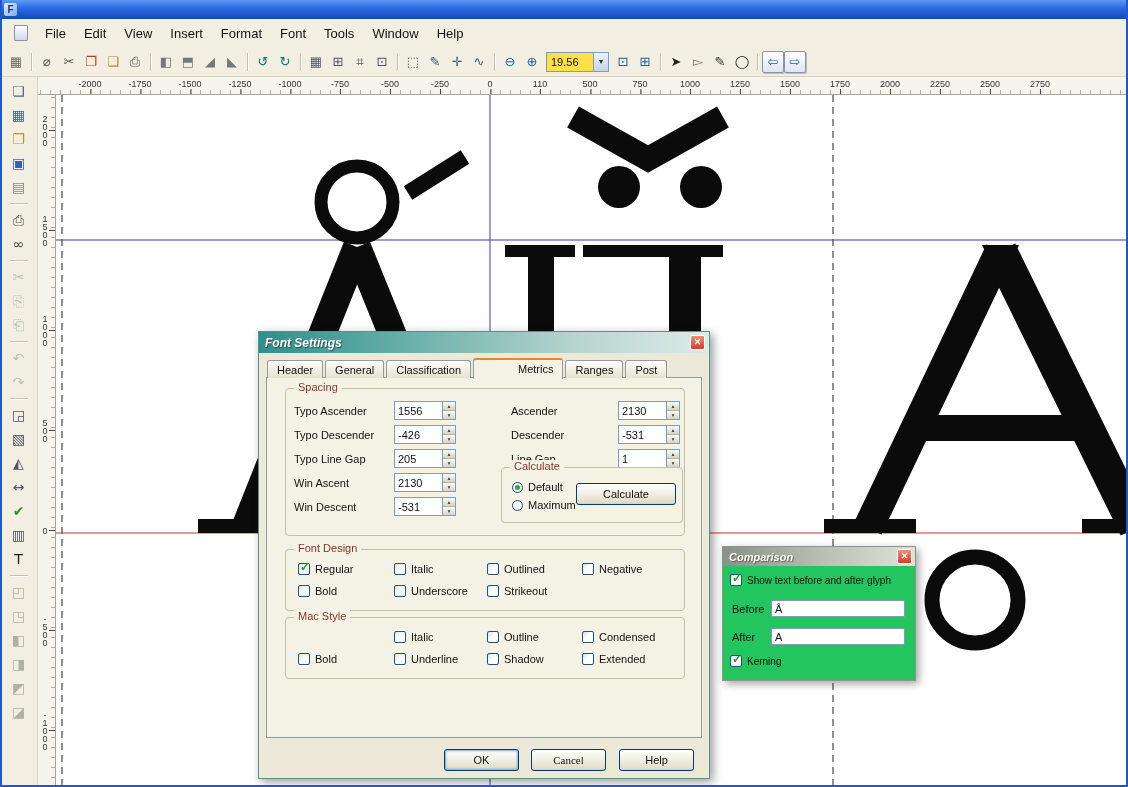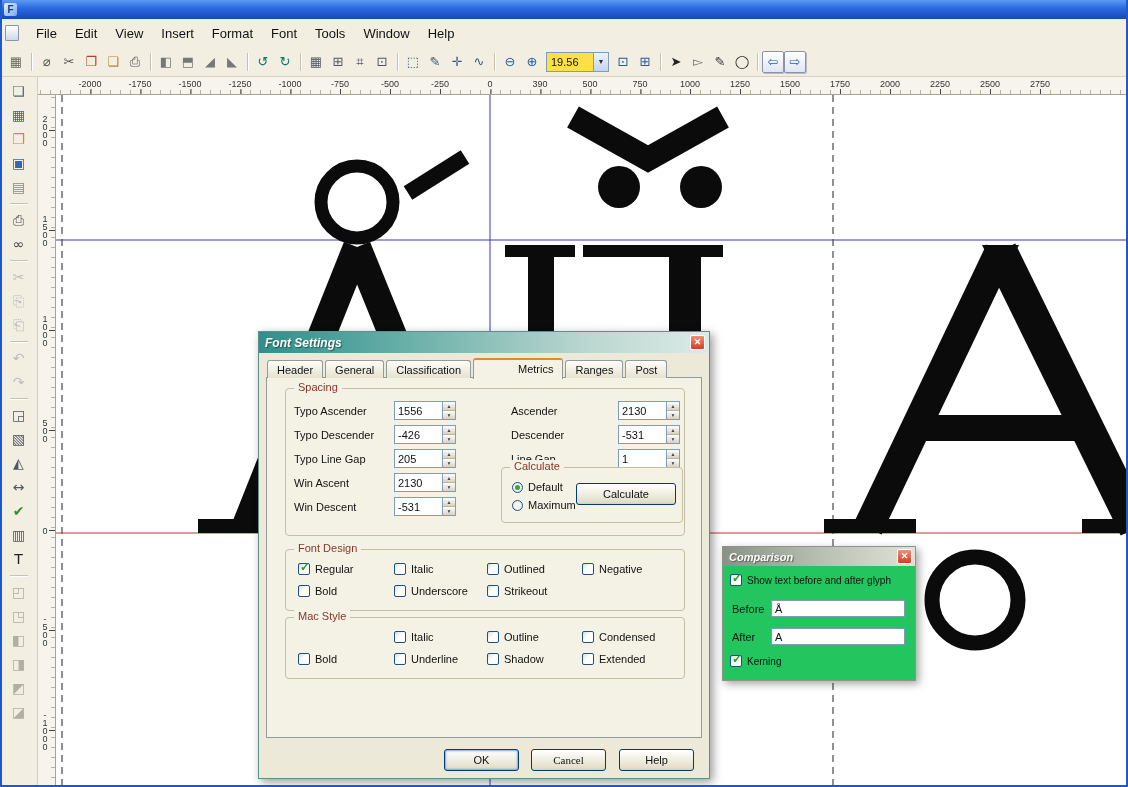"File" .menubar { padding-left: 5px -> 14px }
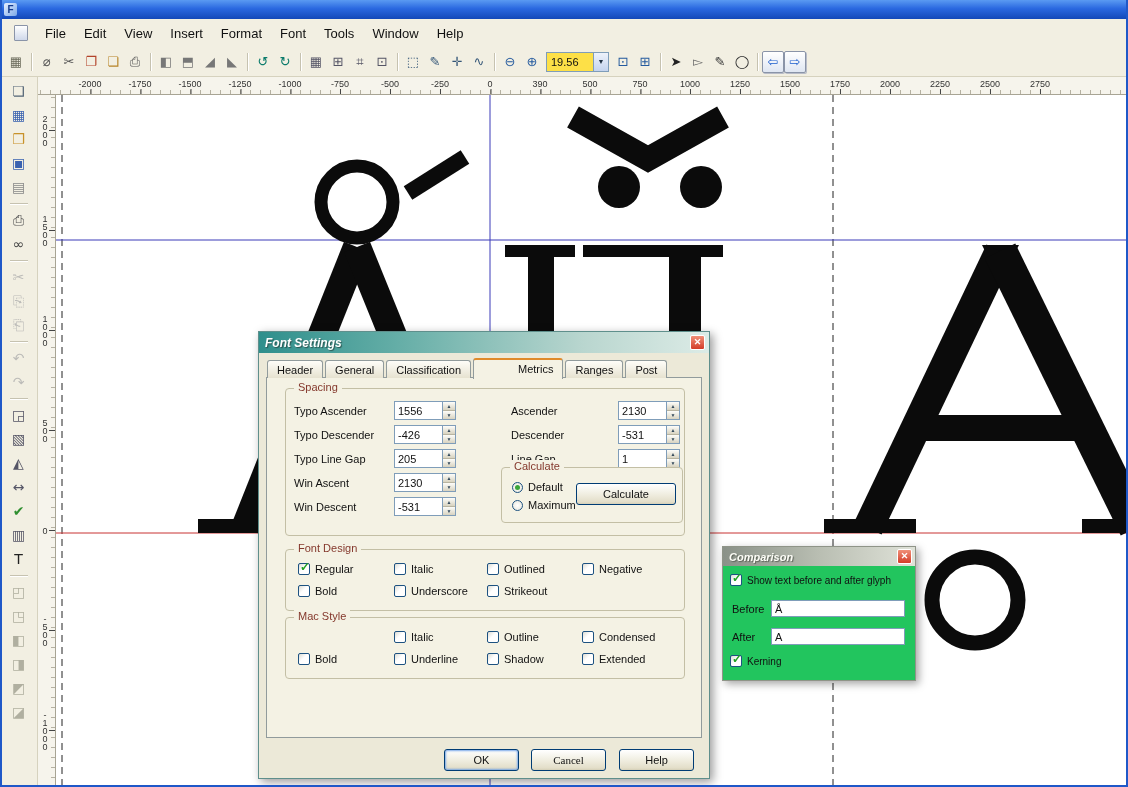"390" span { text: 390 -> 110 }
